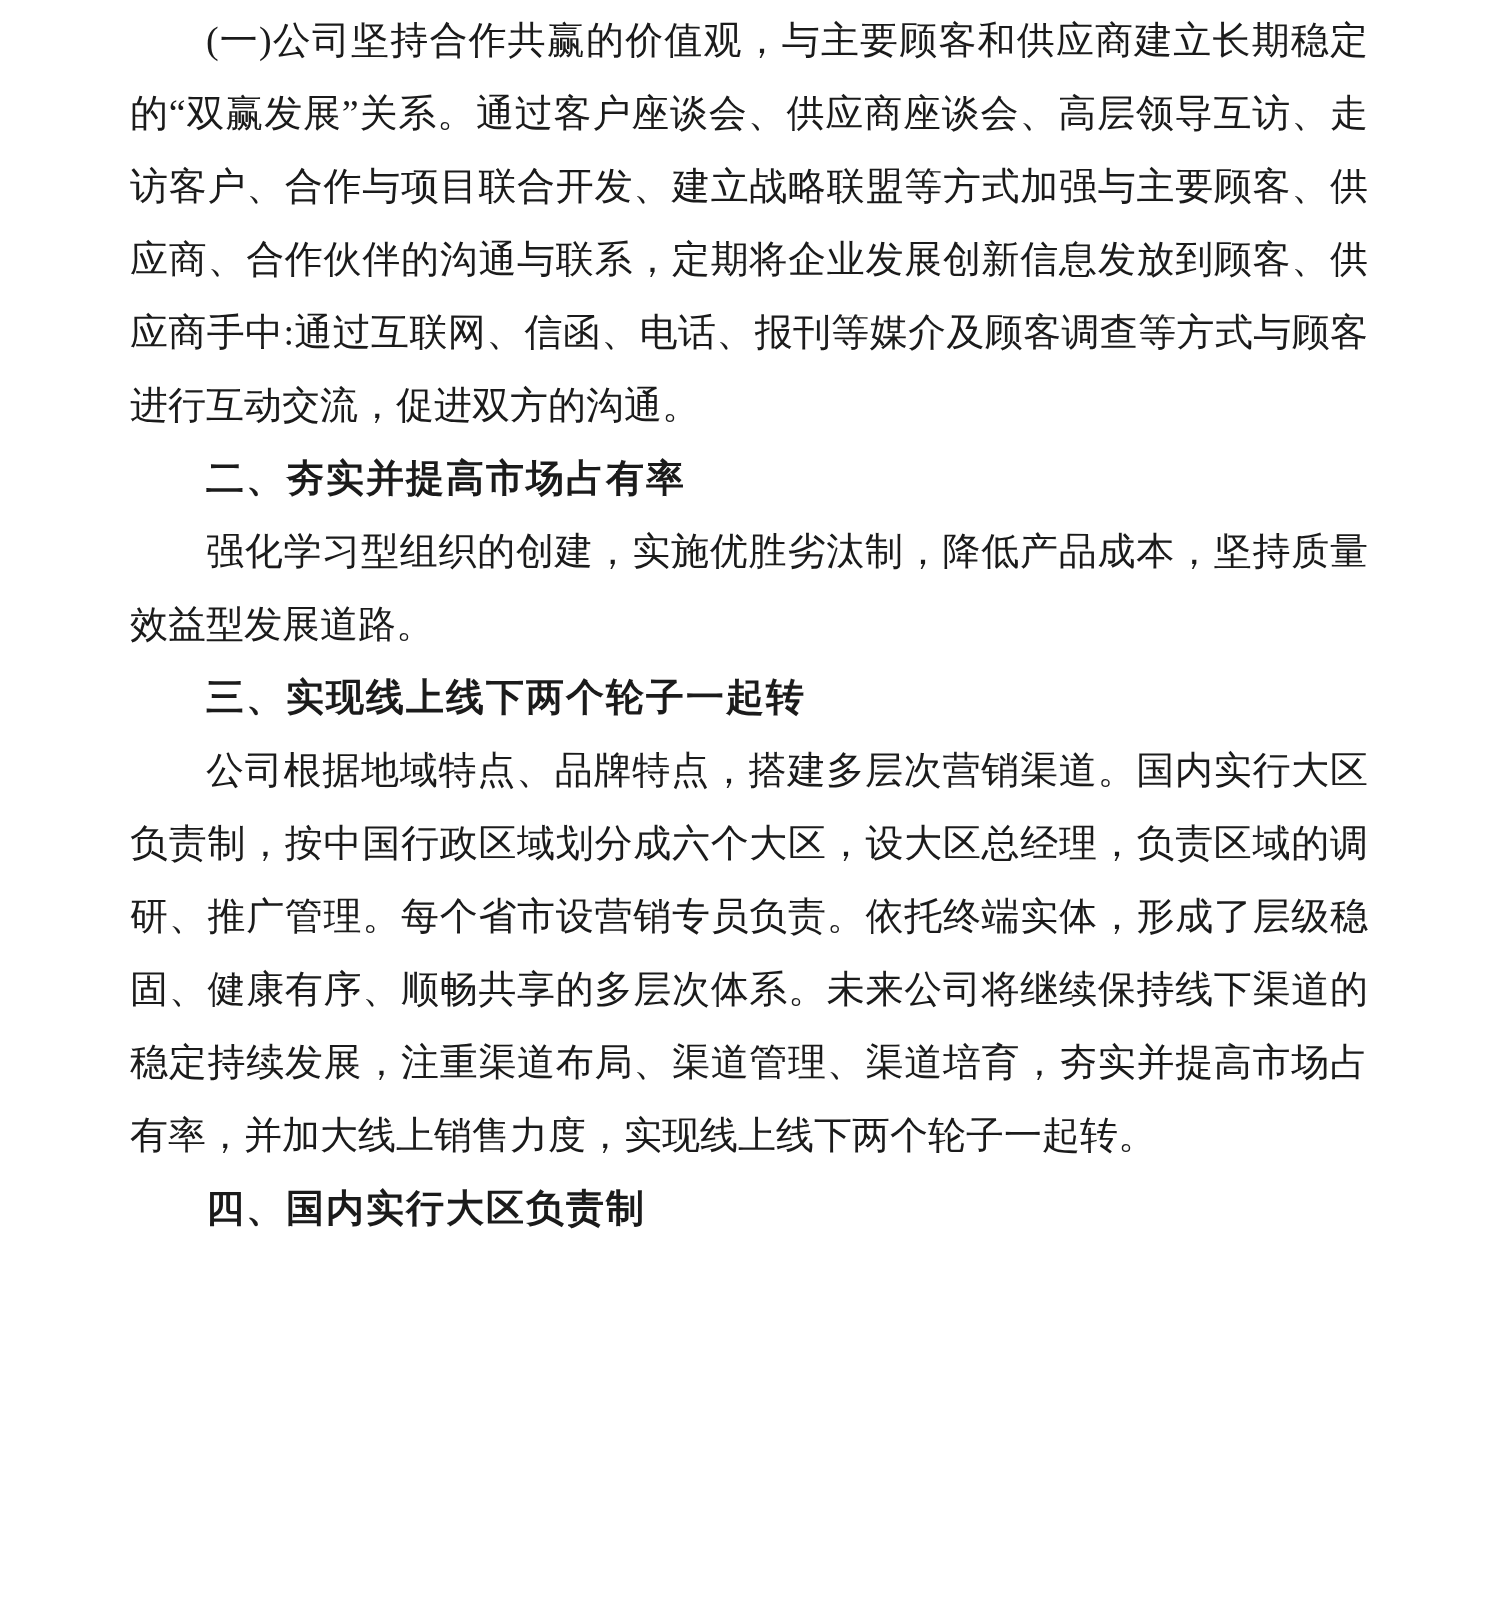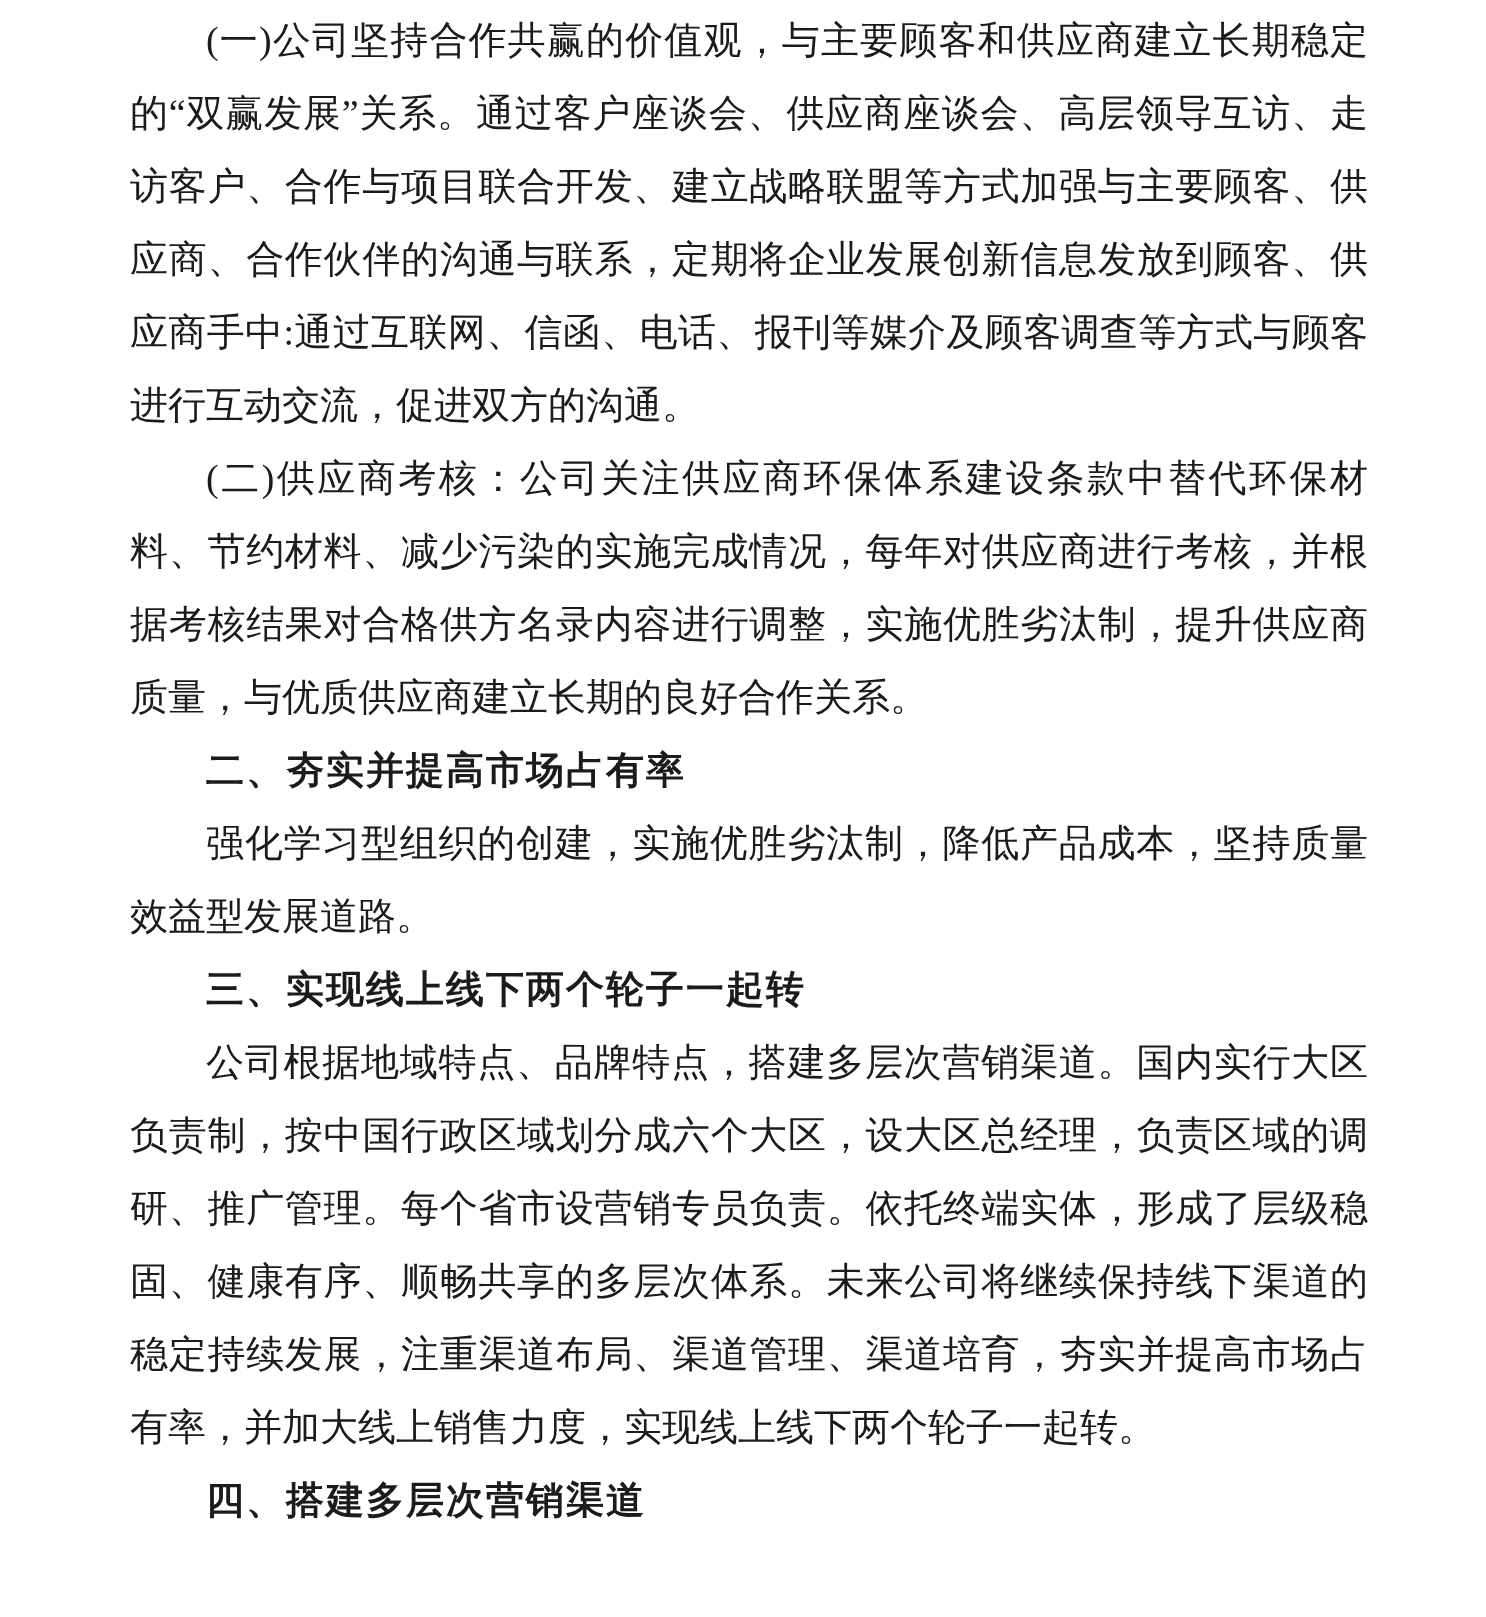"(二)供应商考核：公司关注供应商环保体系建设条款中替代环保材料、节约材料、减少污" p.para-body { html: <p>(二)供应商考核：公司关注供应商环保体系建设条款中替代环保材料、节约材料、减少污染的实施完成情况，每年对供应商进行考核，并根据考核结果对合格供方名录内容进行调整，实施优胜劣汰制，提升供应商质量，与优质供应商建立长期的良好合作关系。</p> -> none }
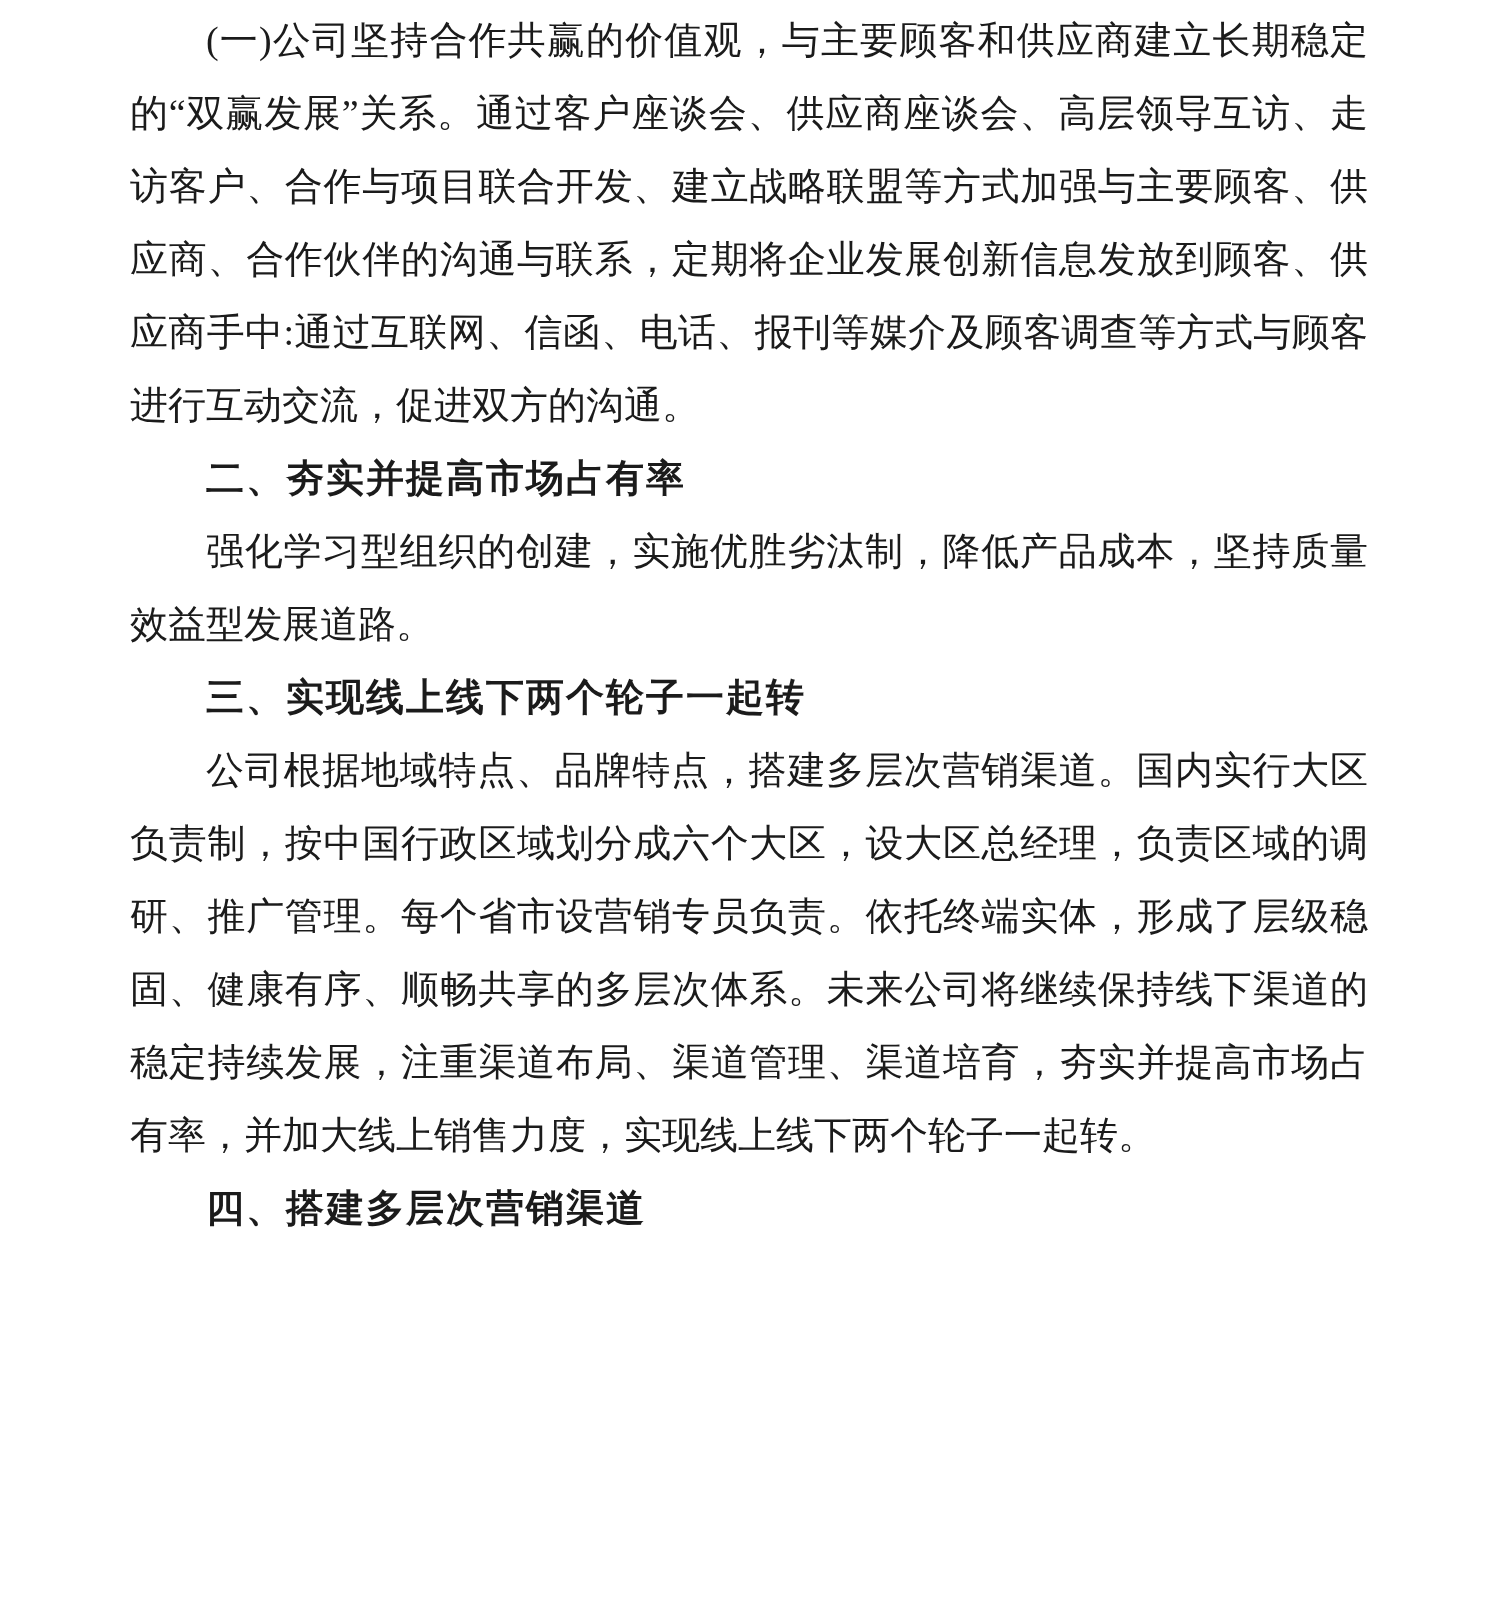"四、搭建多层次营销渠道" h2.para-heading { text: 搭建多层次营销渠道 -> 国内实行大区负责制 }
